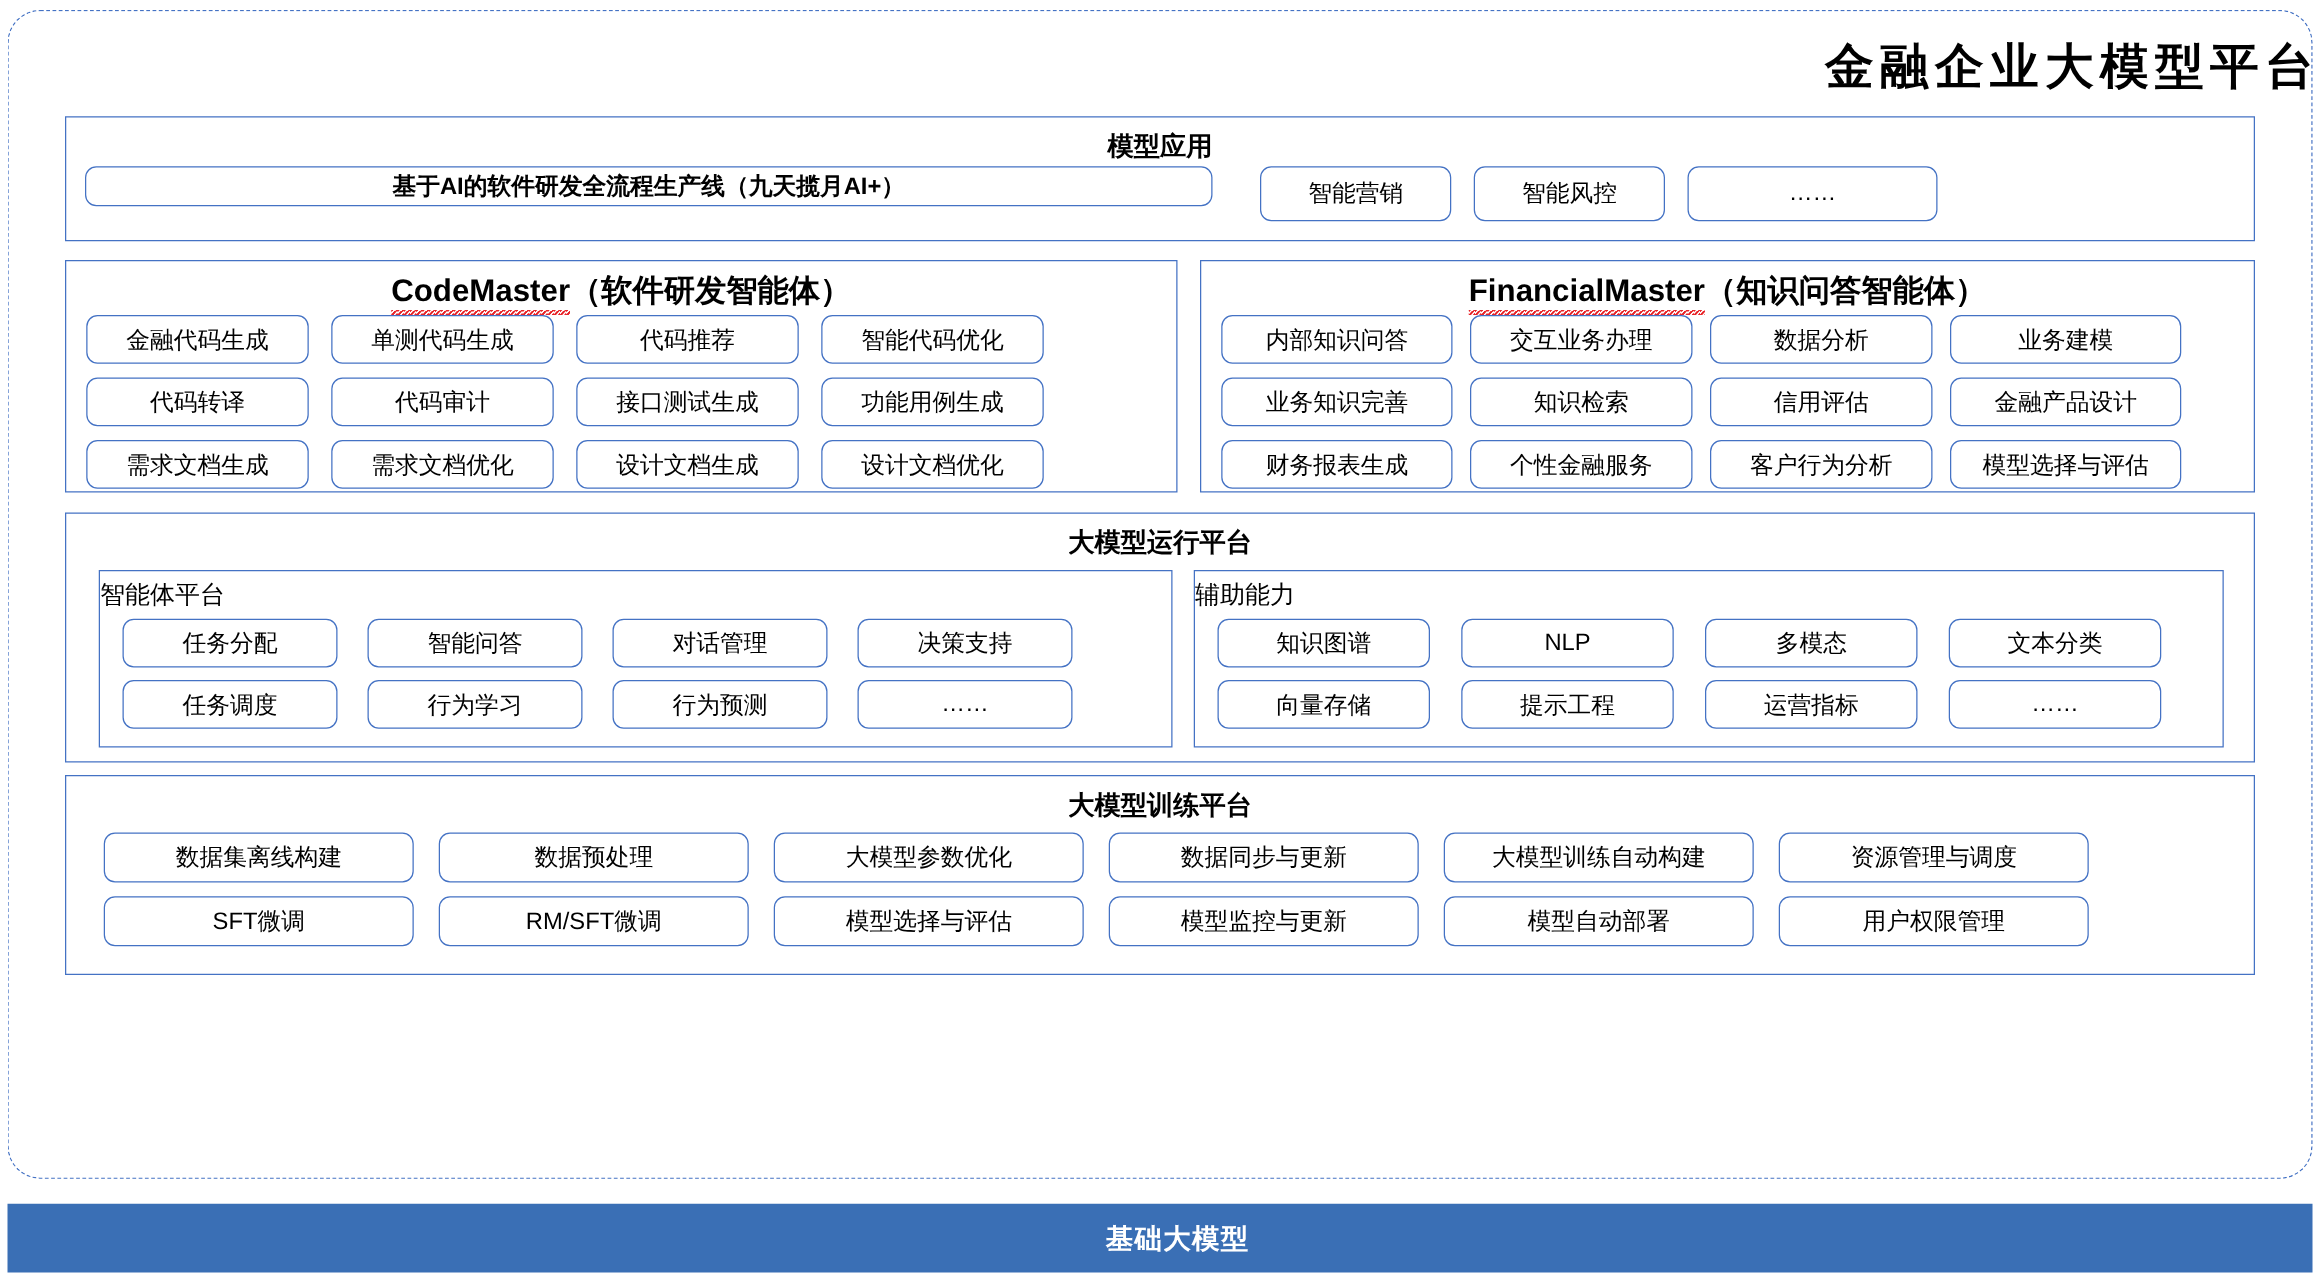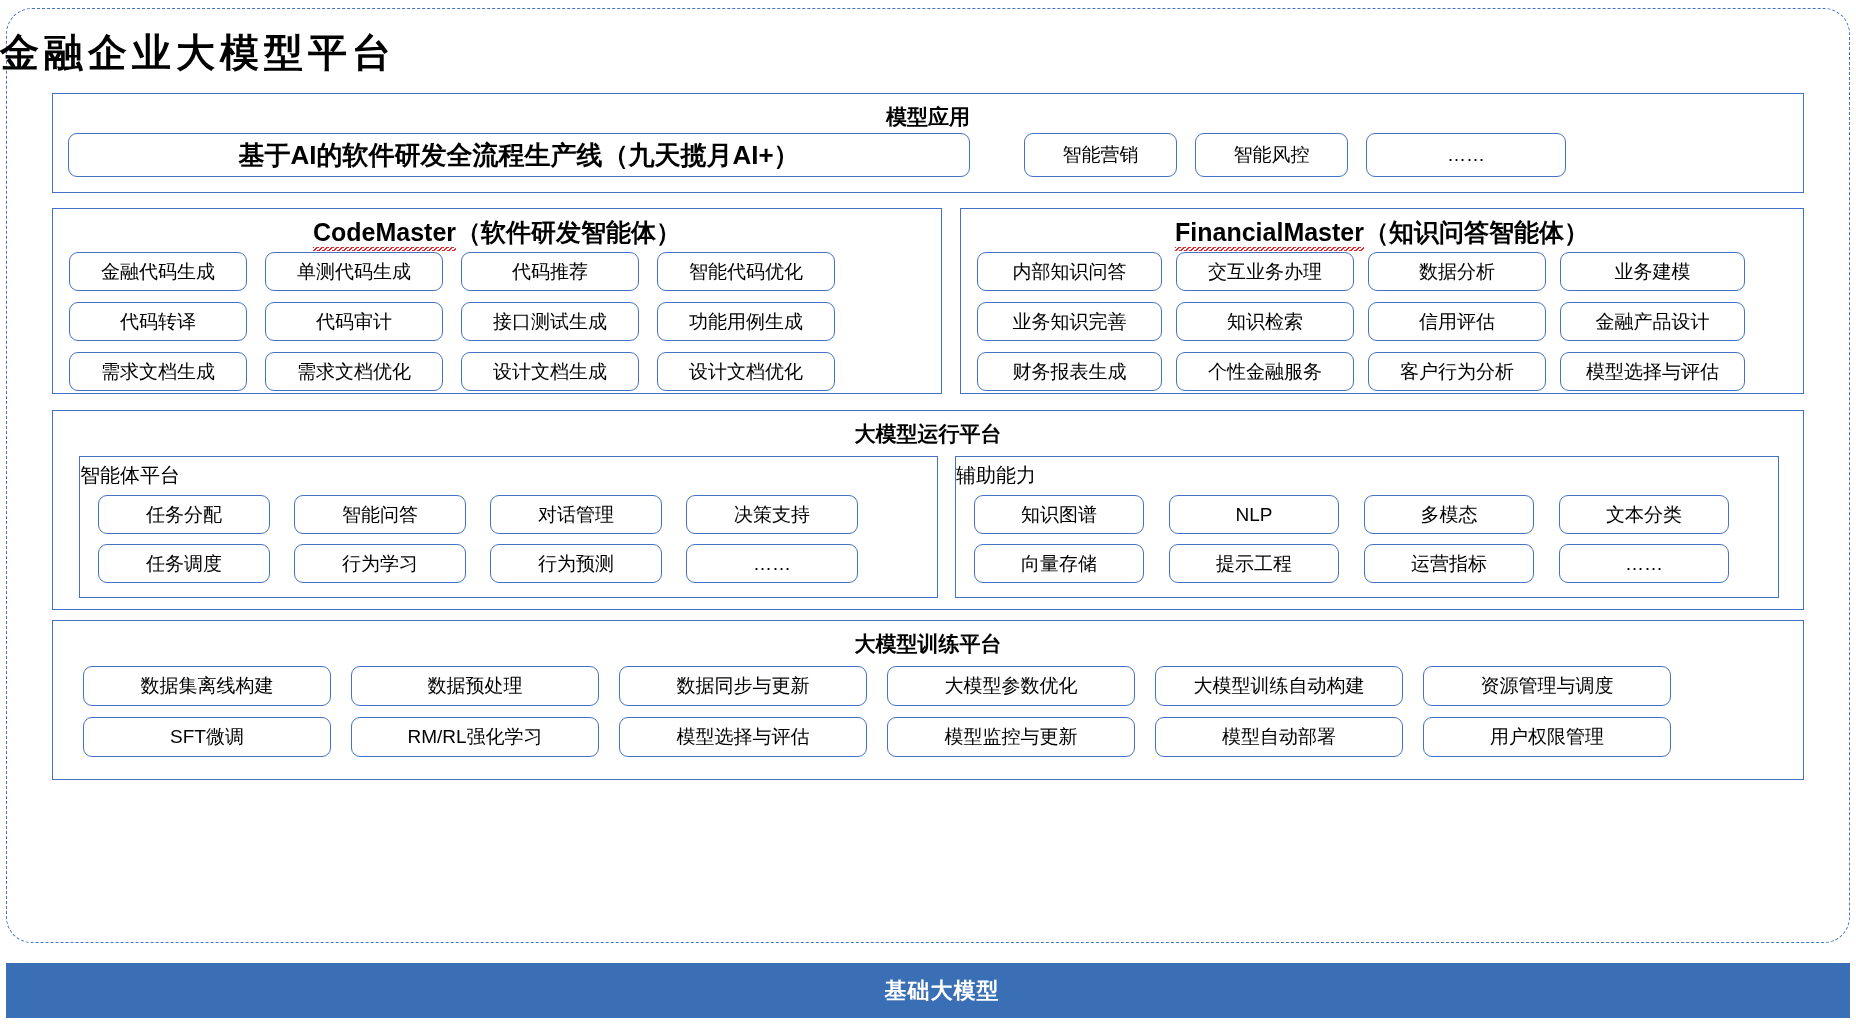"金融企业大模型平台" .diagram-title { text-align: left -> right }
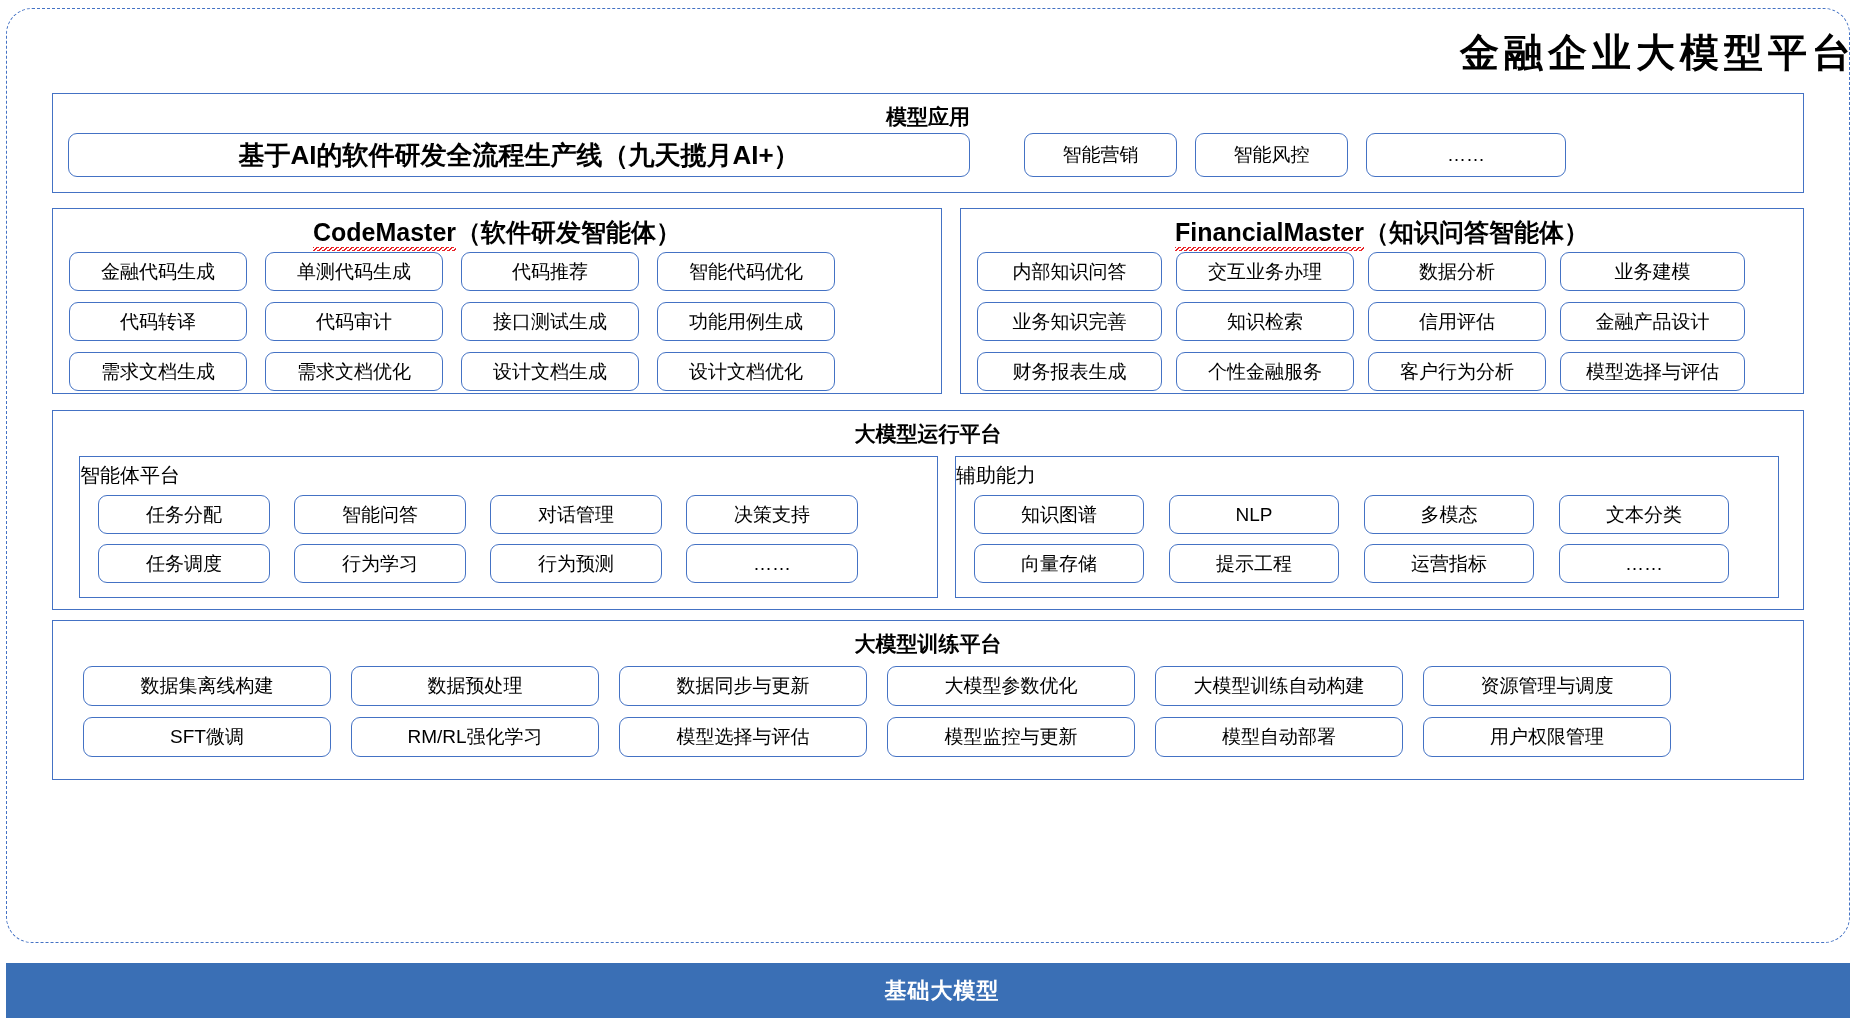"基于AI的软件研发全流程生产线（九天揽月AI+）" #app-main { font-size: 26px -> 19px; height: 44px -> 32px; margin-right: 54px -> 38px }
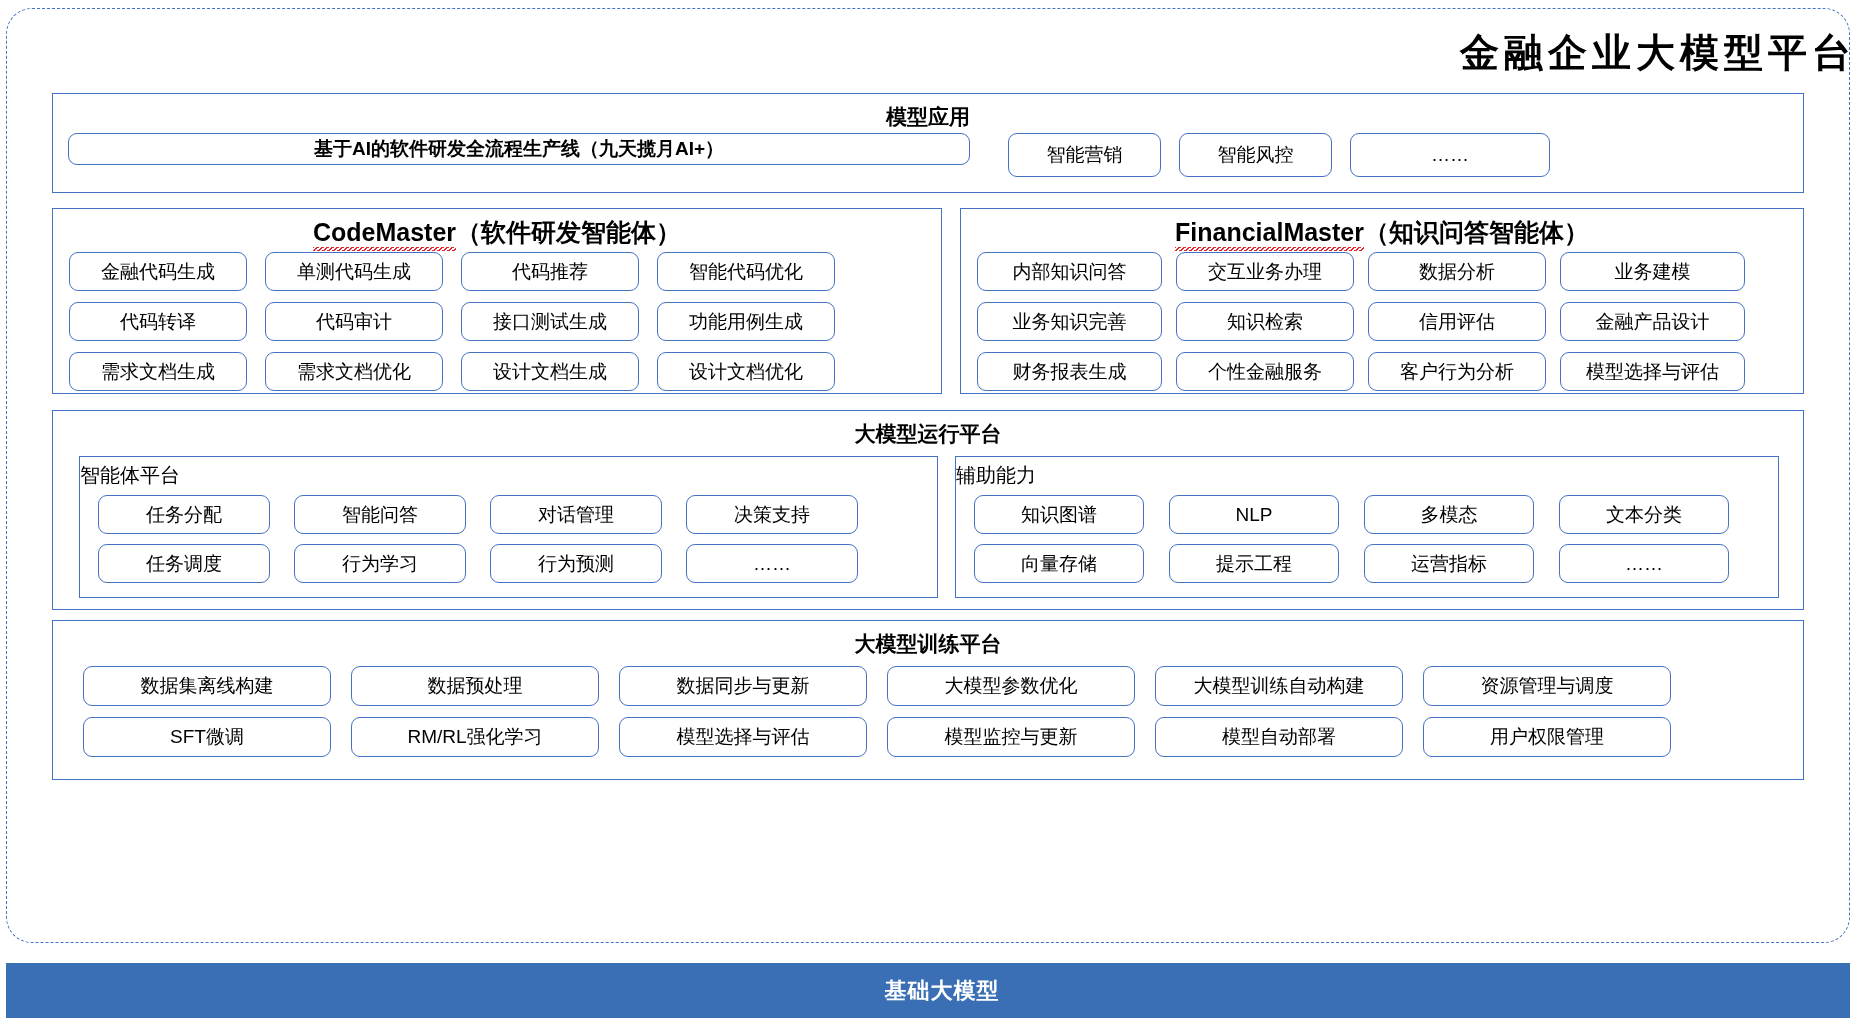"数据同步与更新" div.pill { order: before "大模型参数优化" -> after "大模型参数优化" }
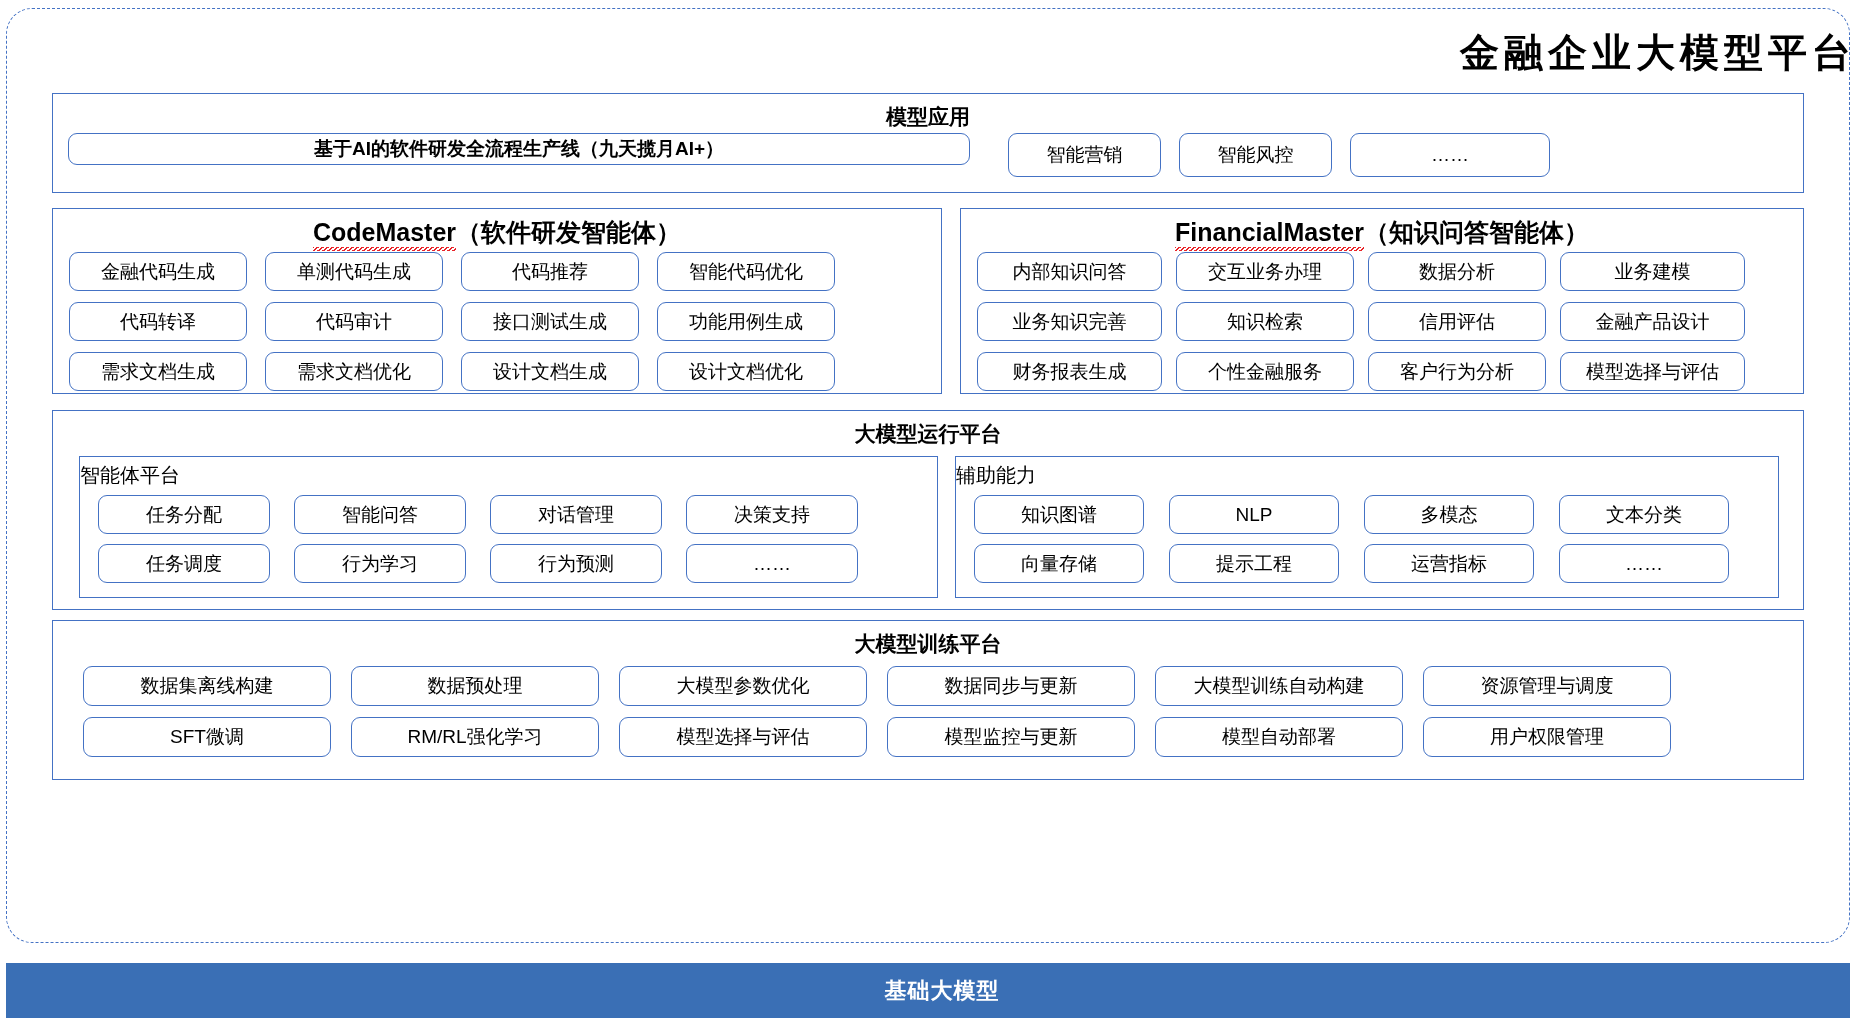"RM/RL强化学习" div.pill { text: RM/RL强化学习 -> RM/SFT微调 }
